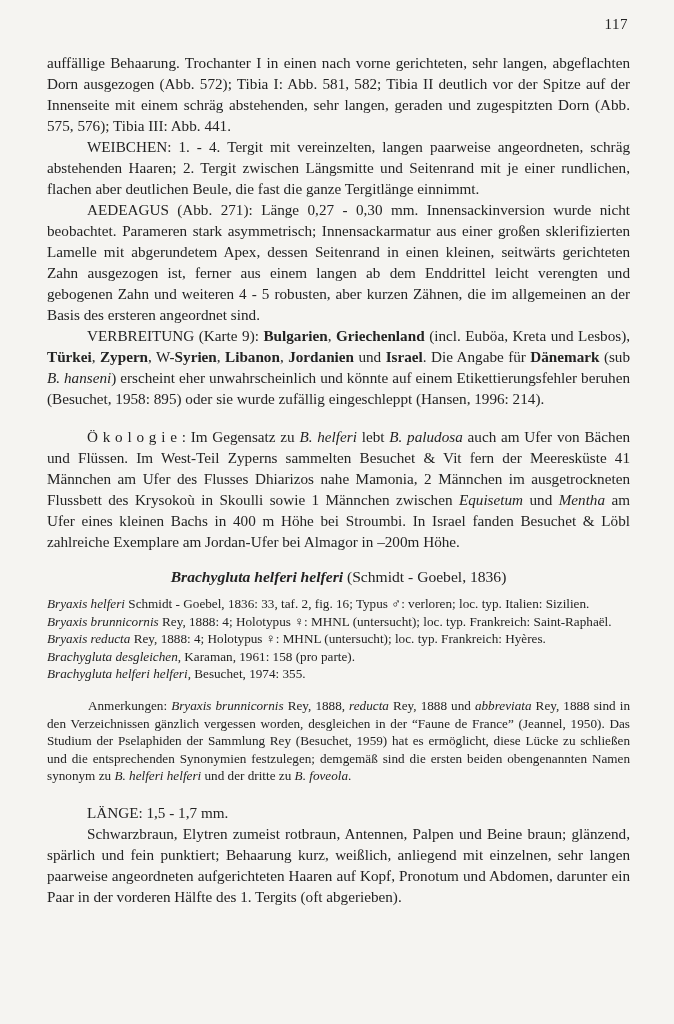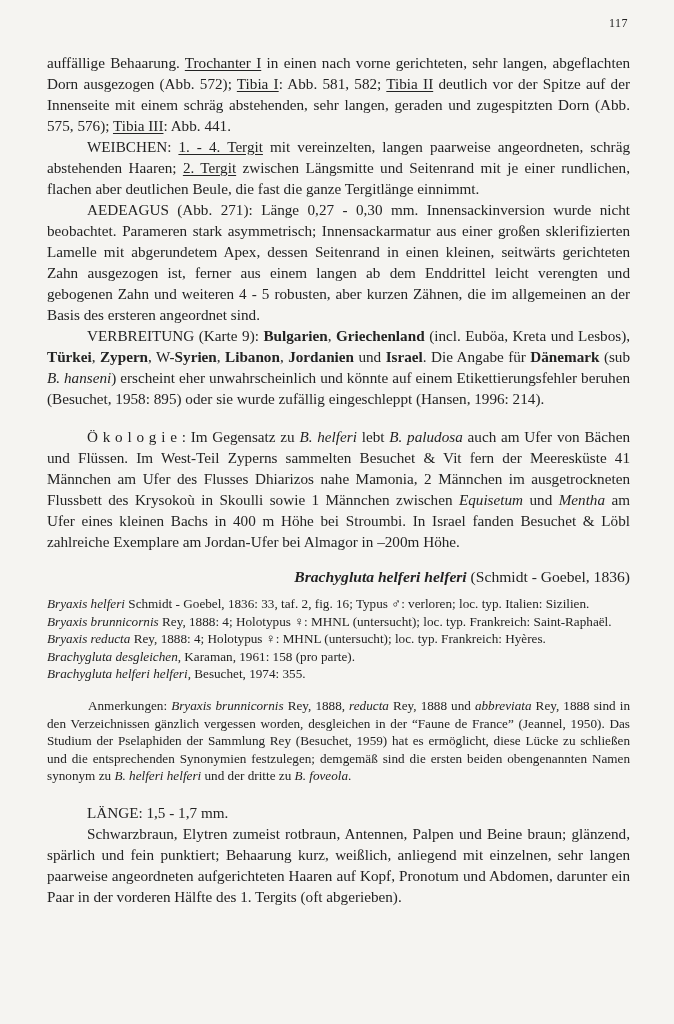"117" .page-number { font-size: 12px -> 15px }
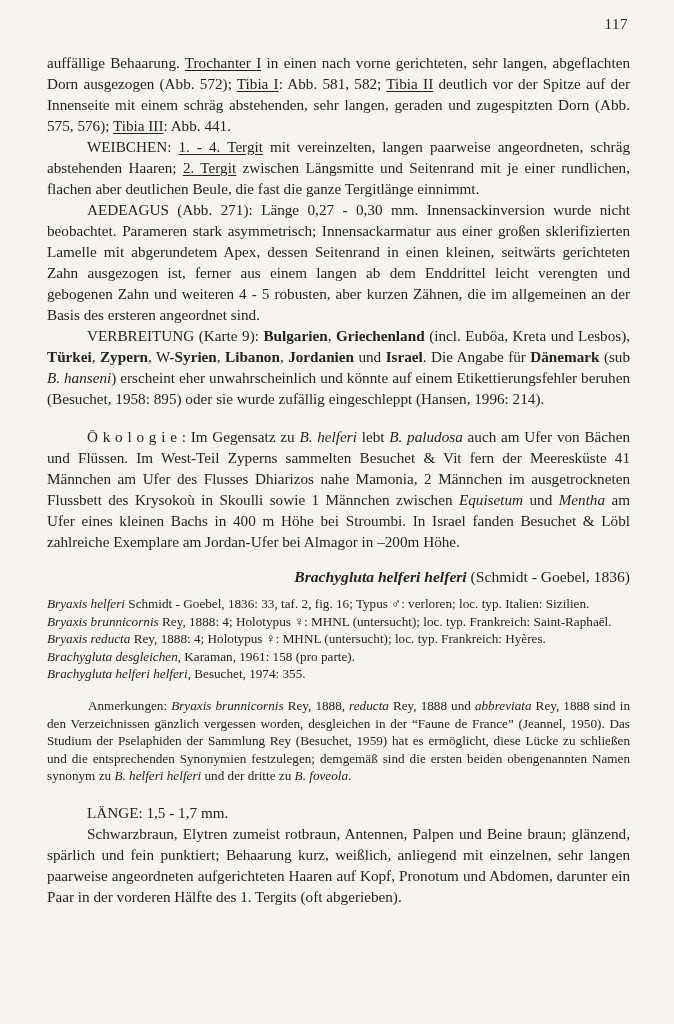"Trochanter I" .u { text-decoration: underline -> none }
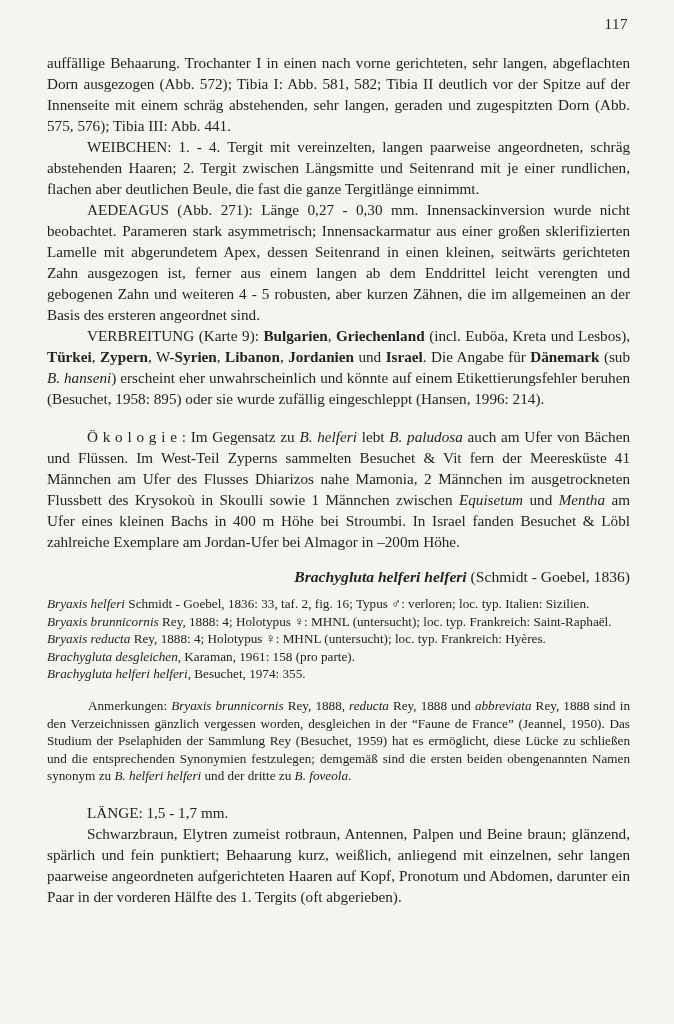"Brachygluta helferi helferi (Schmidt -" .species-heading { text-align: right -> center }
